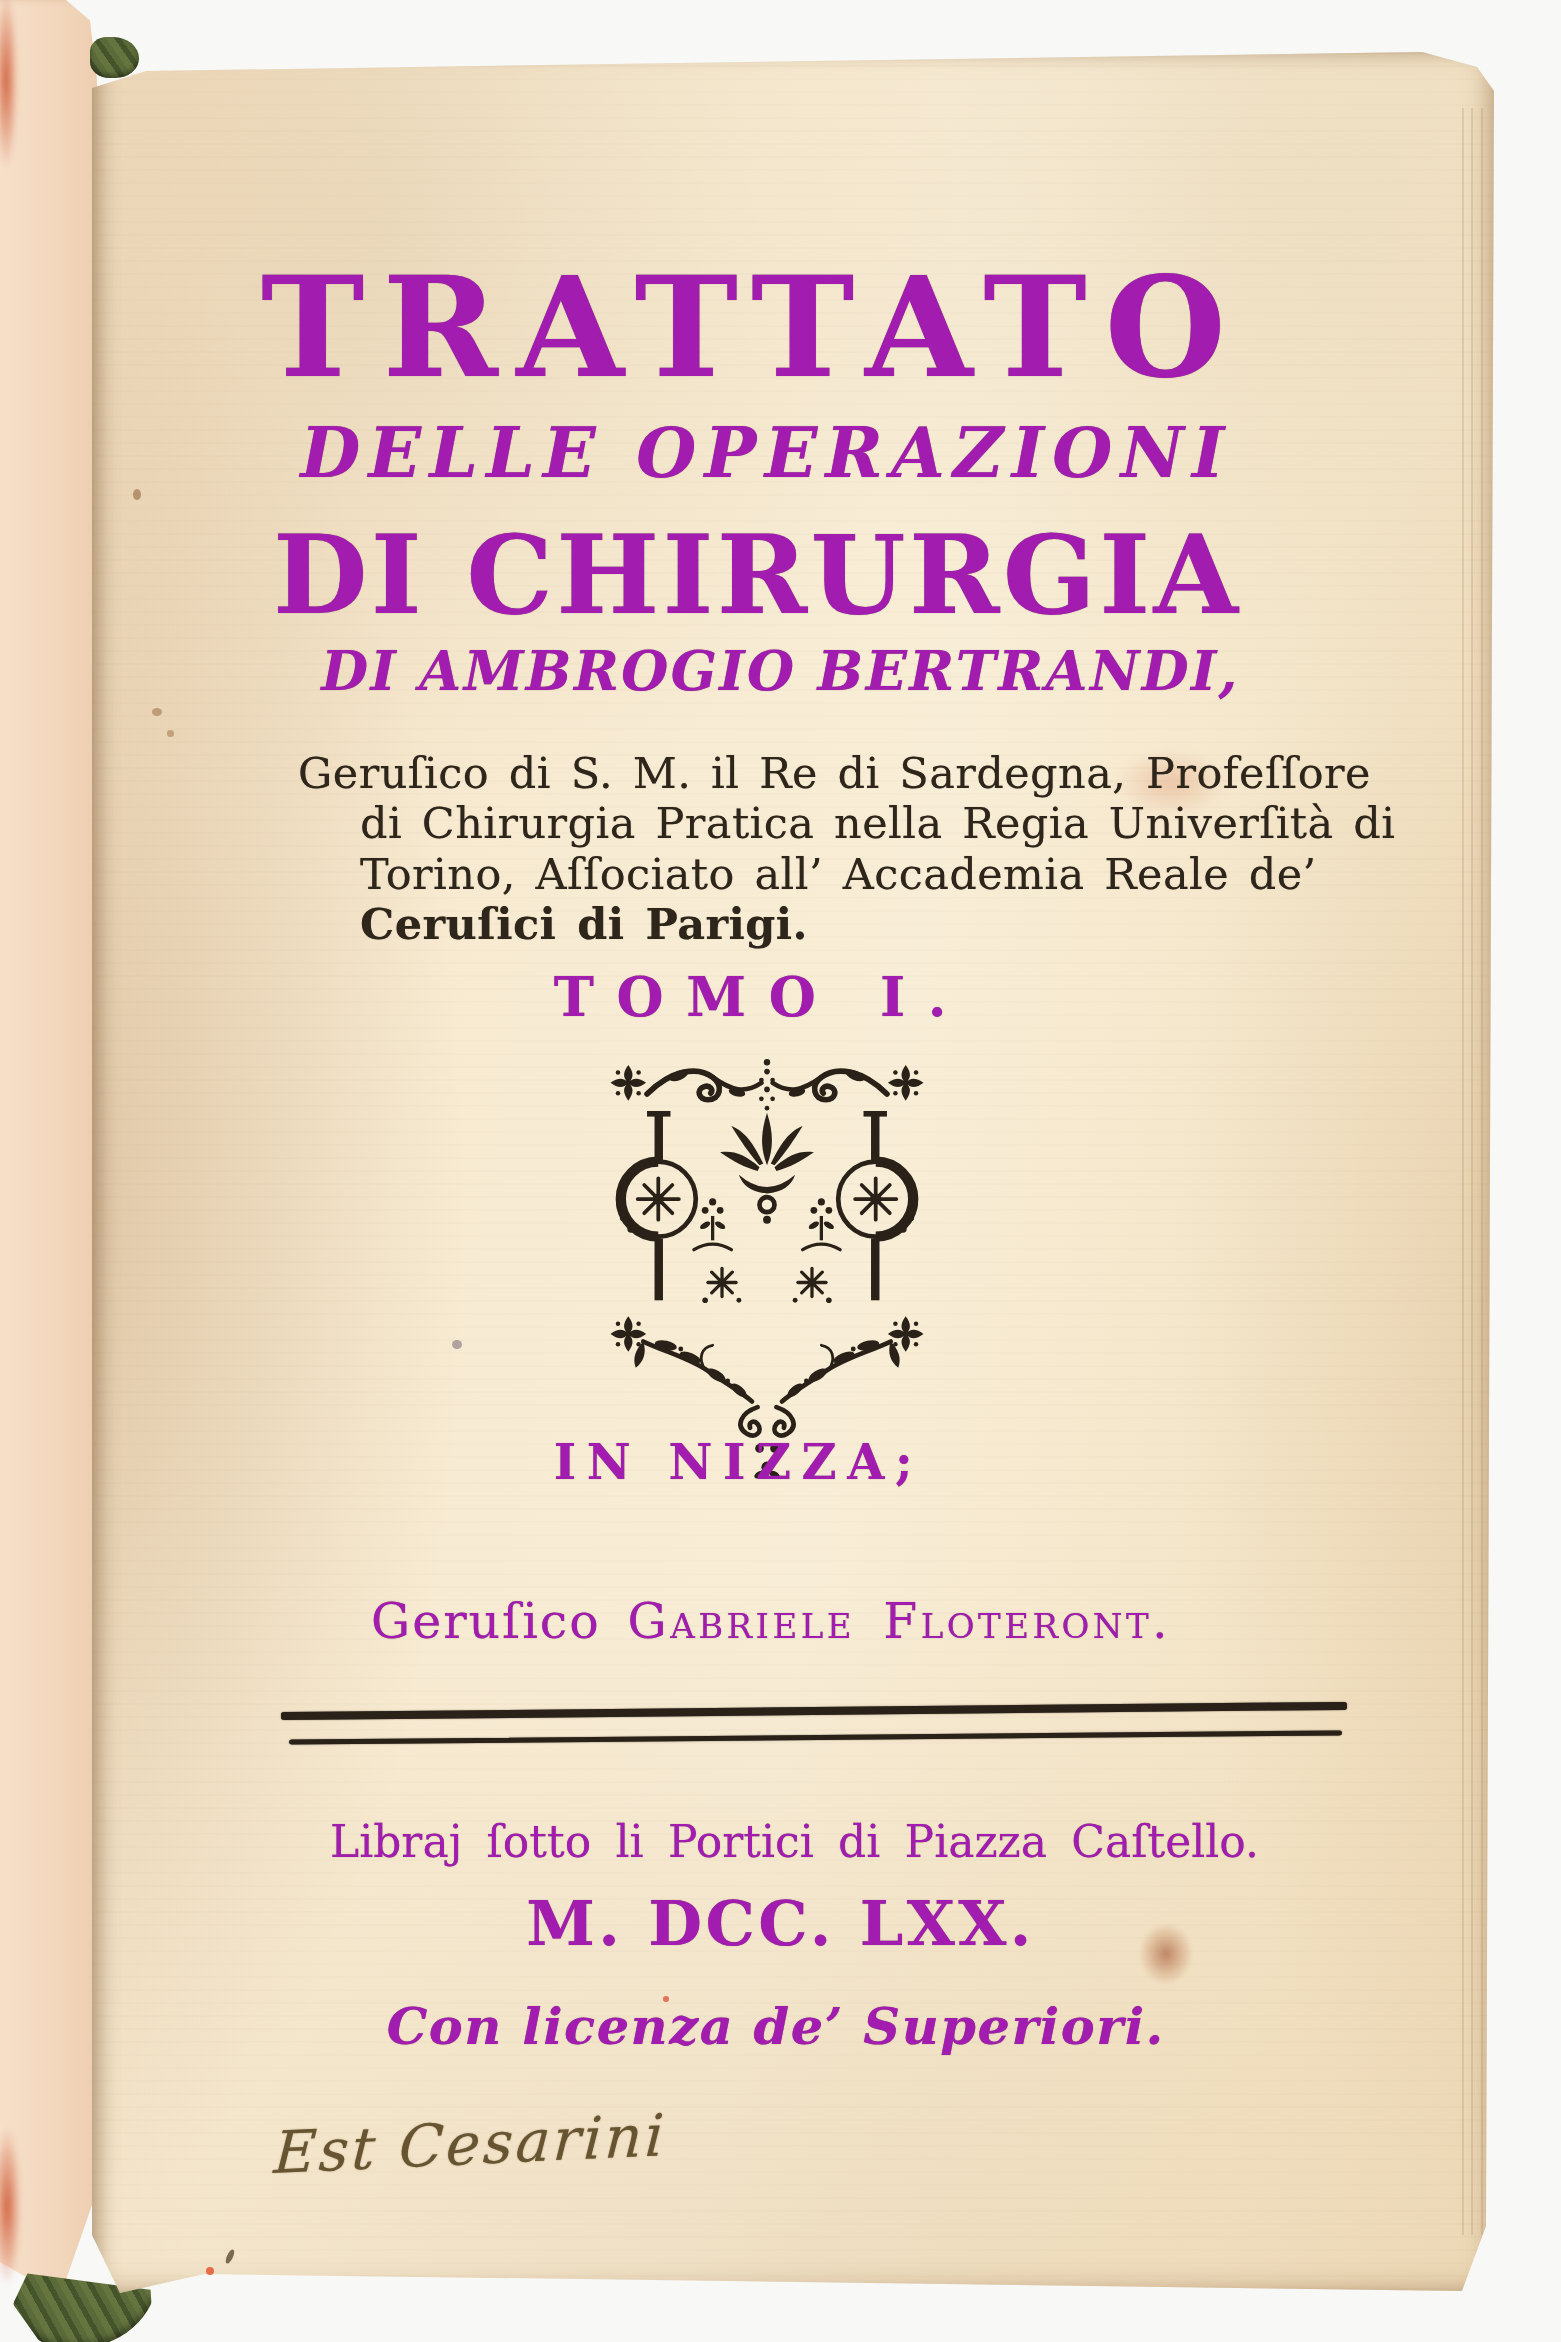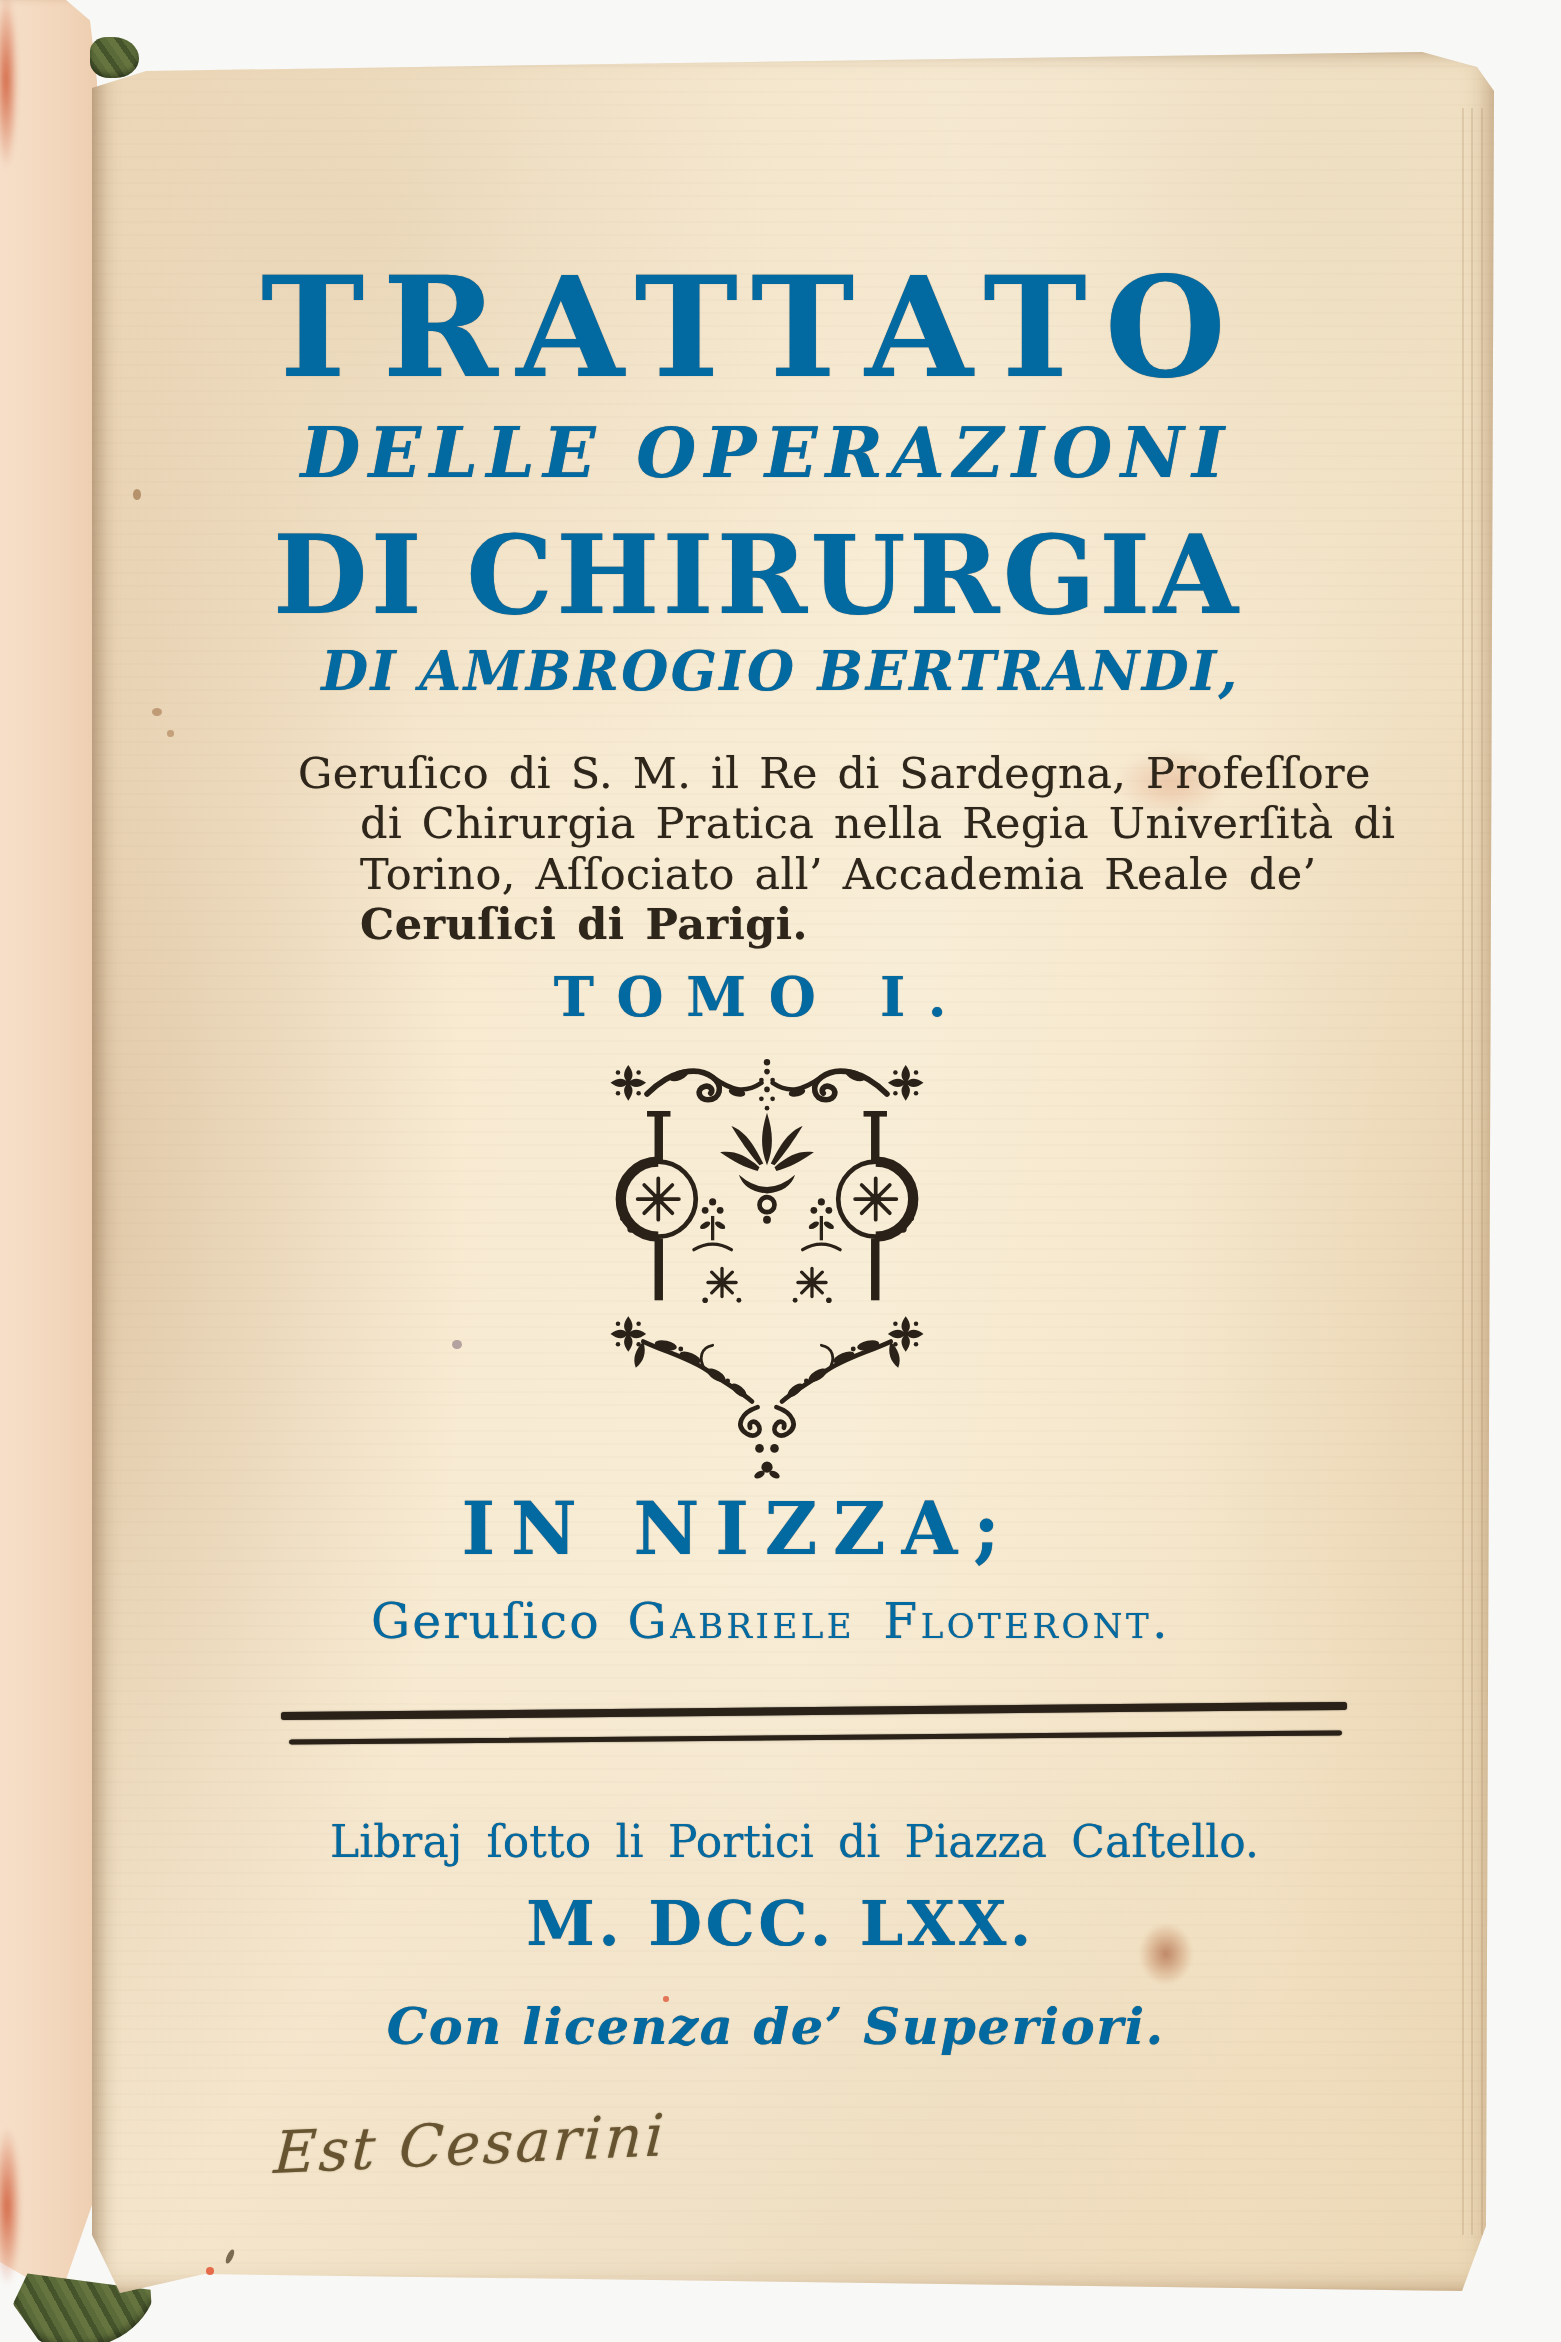"TRATTATO" .t { color: #0369a1 -> #a21caf }
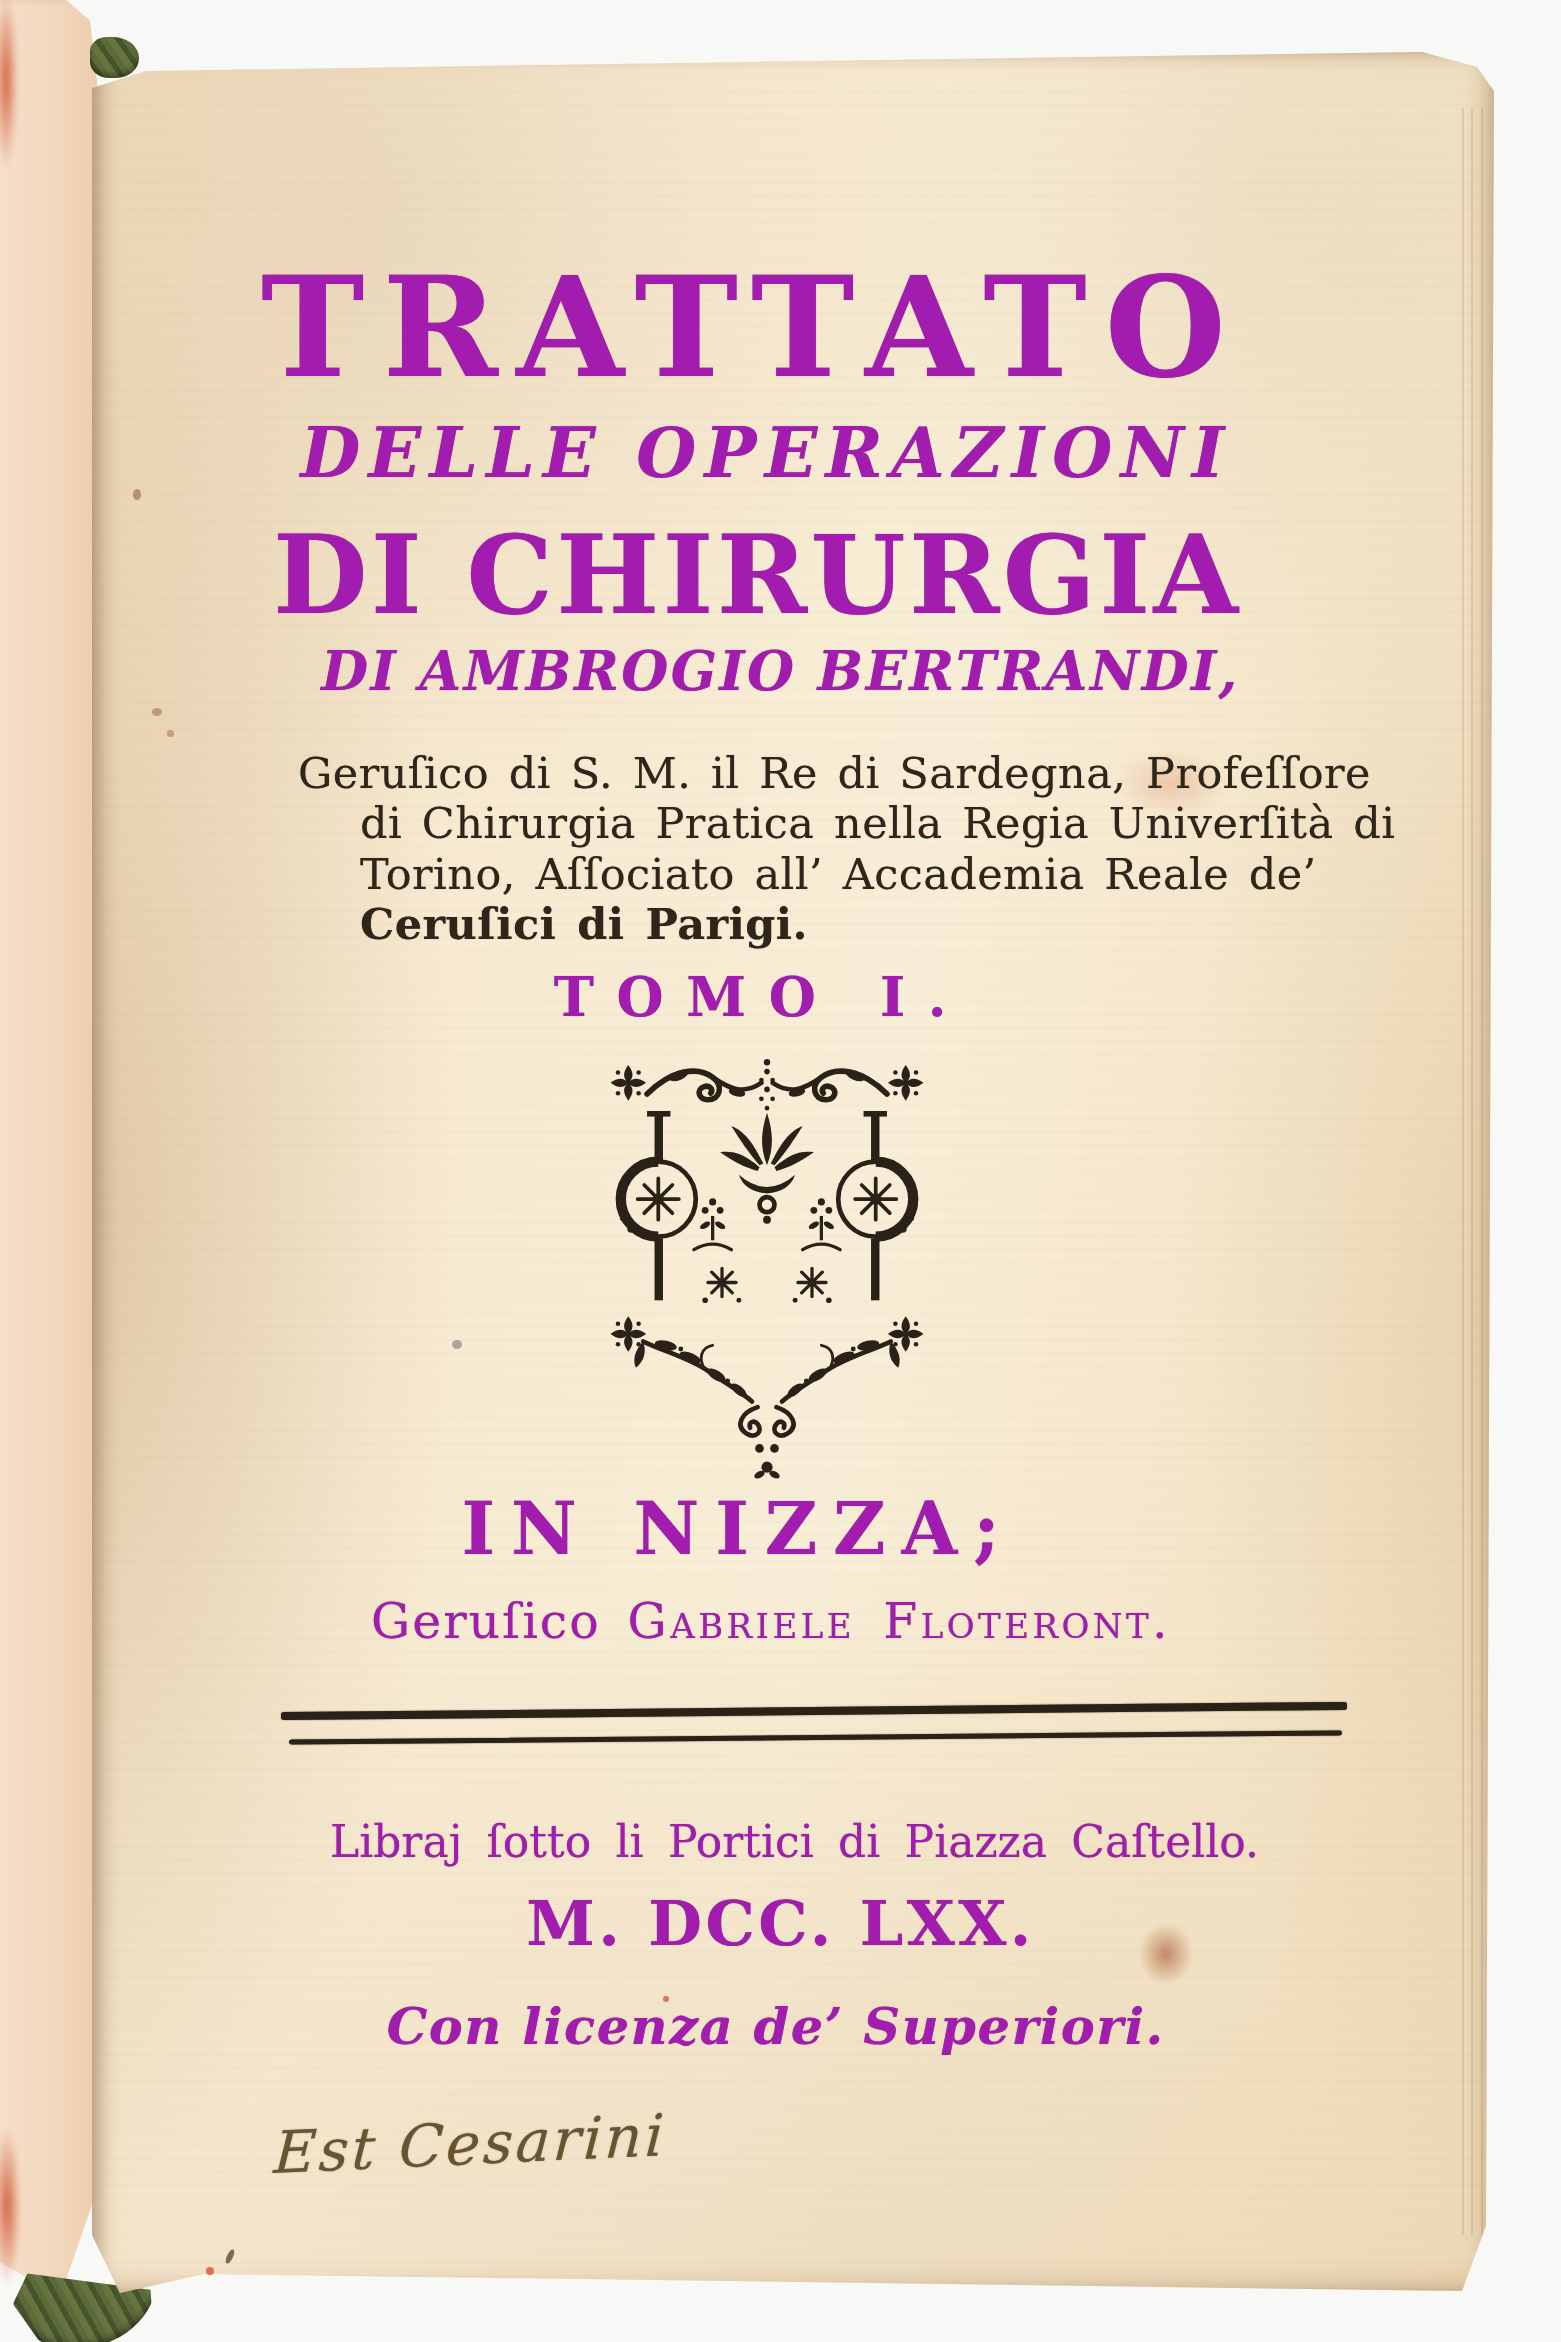"IN NIZZA;" .nizza { font-size: 72px -> 48px; top: 1486px -> 1434px }
